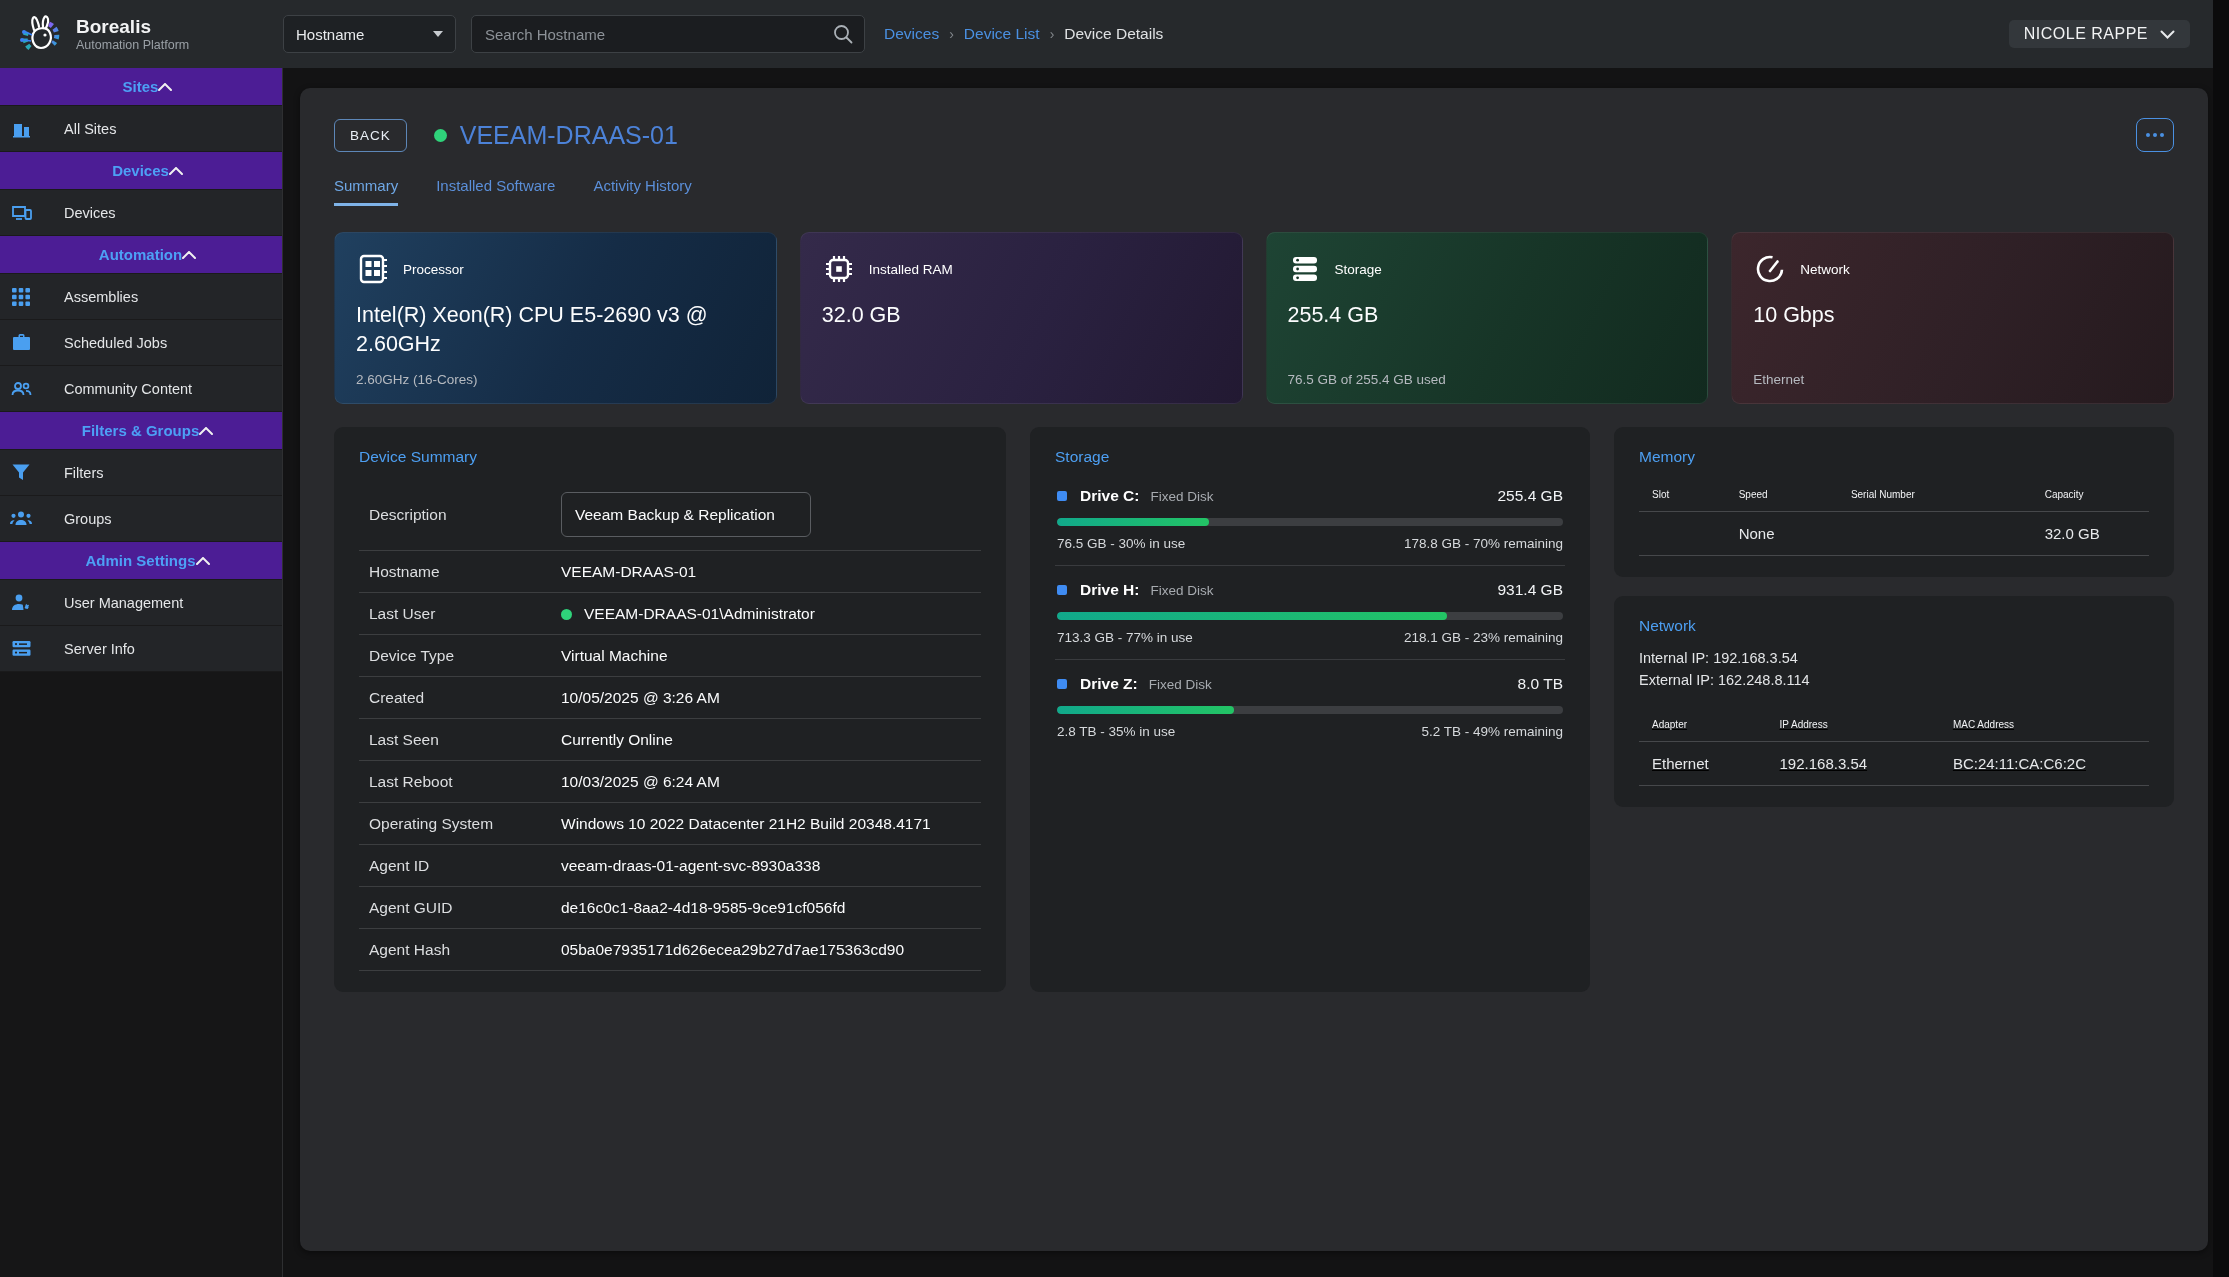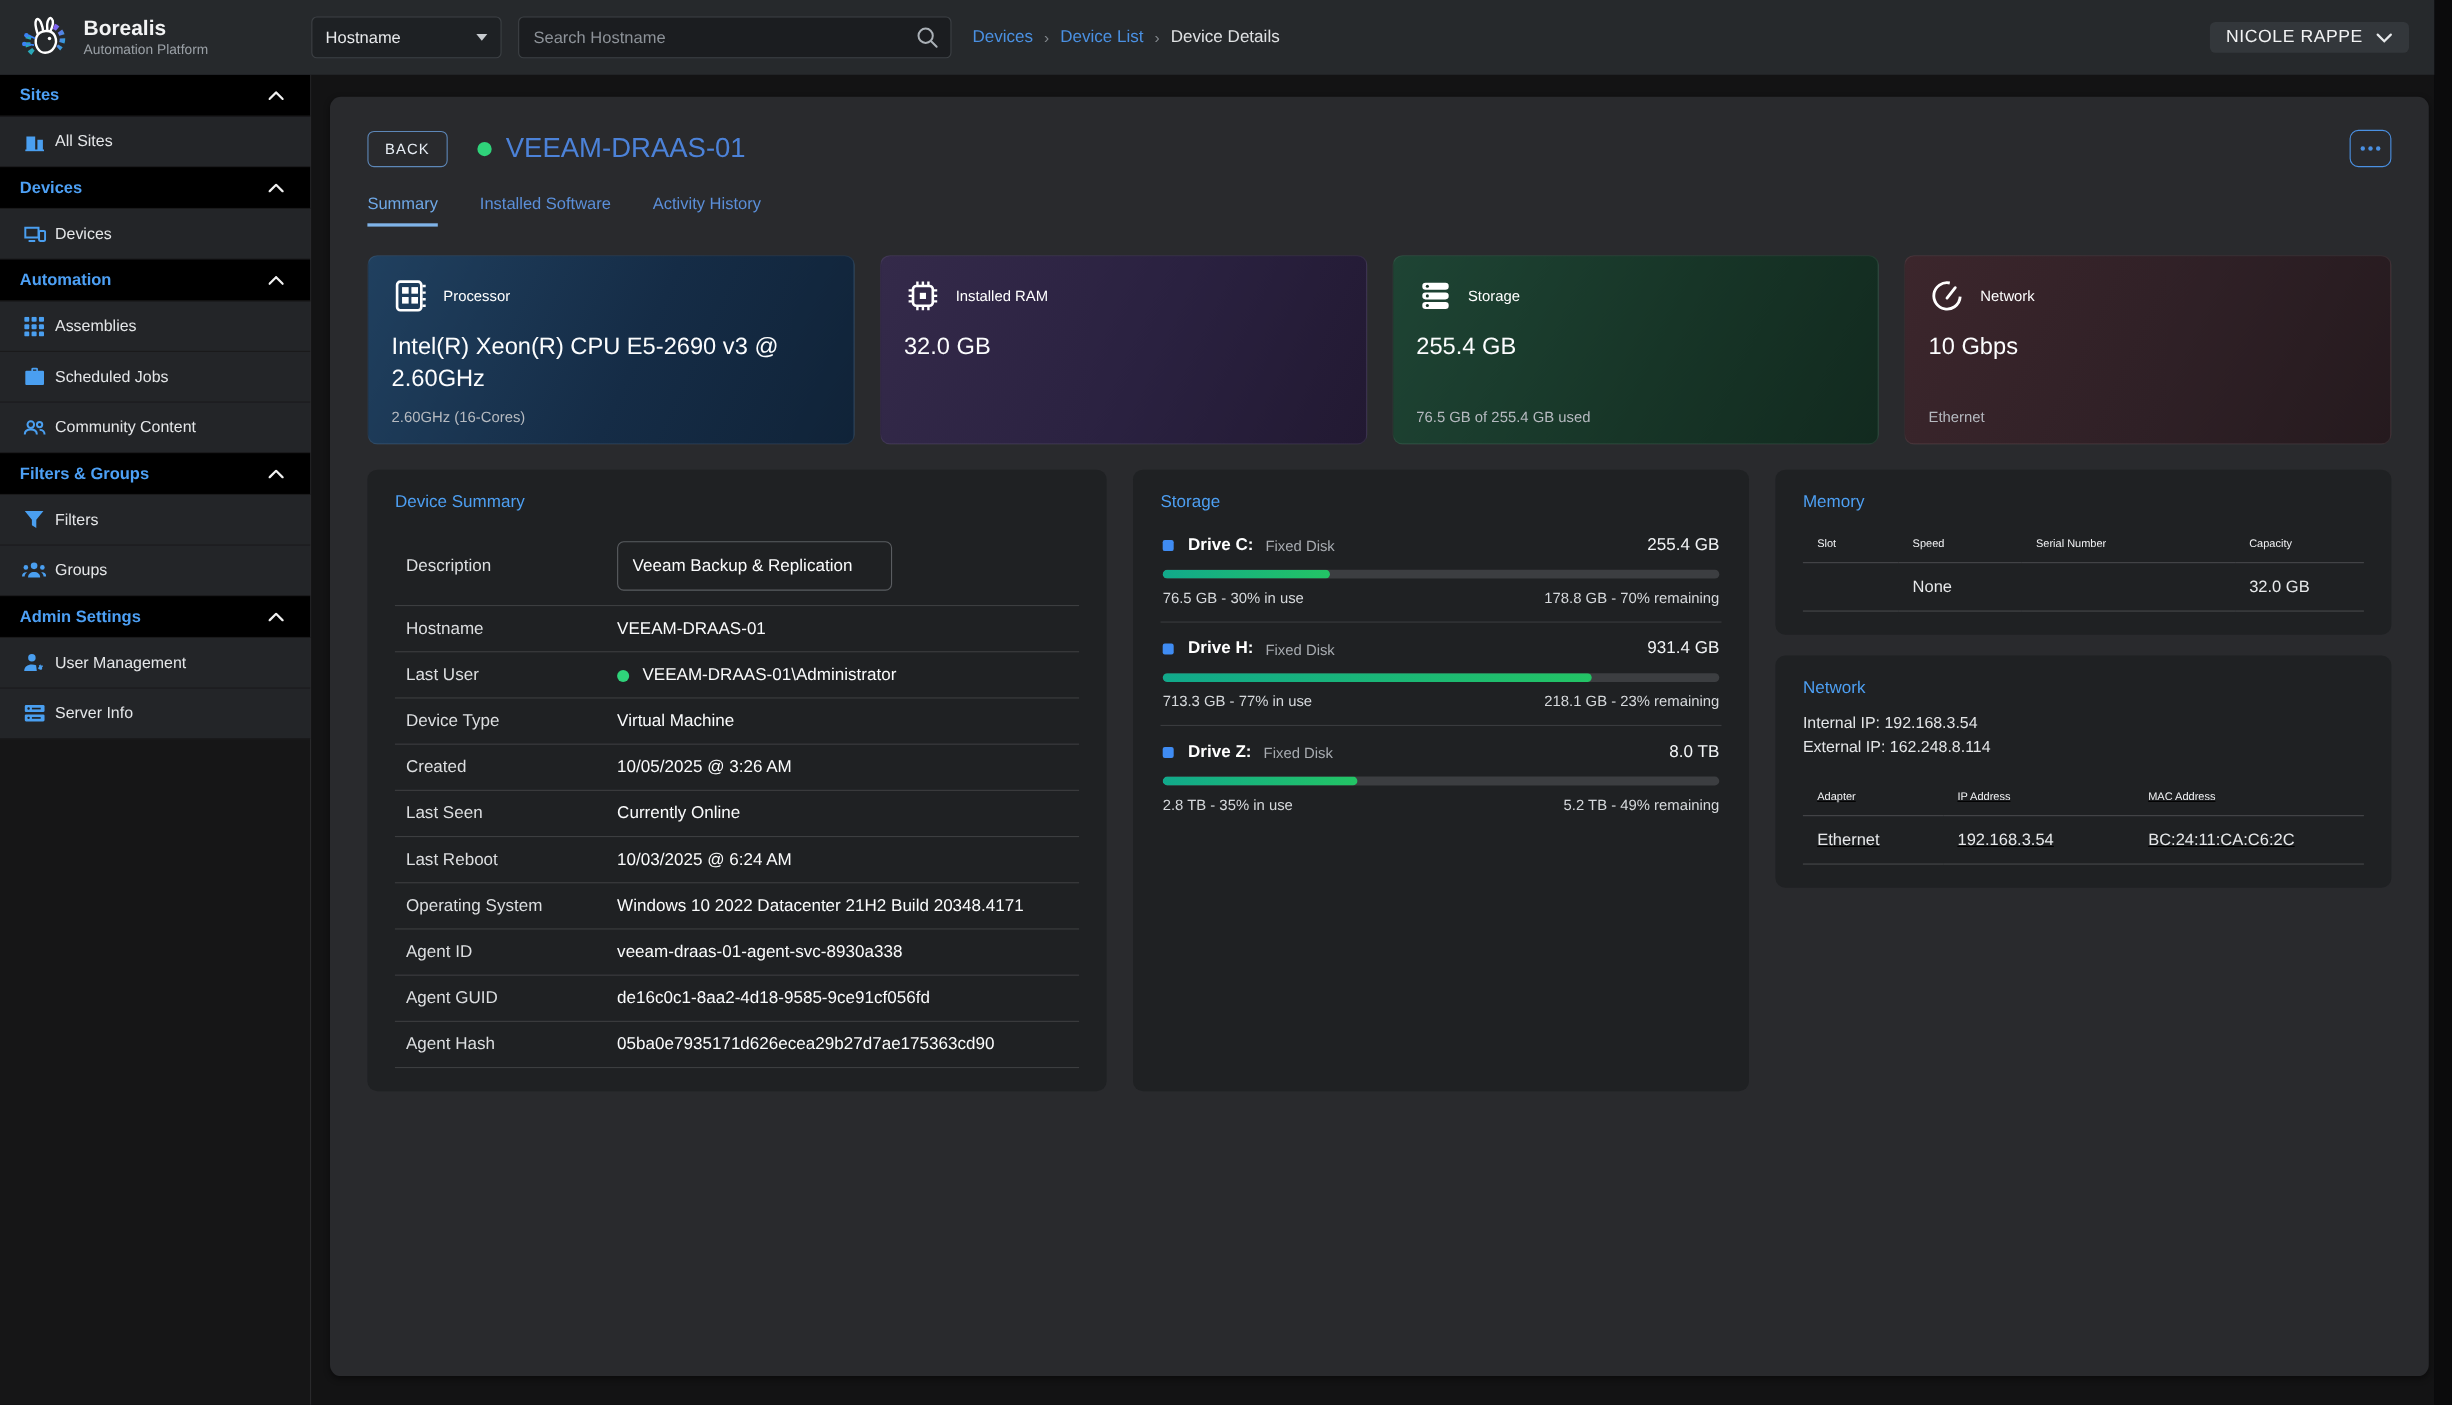"Sites" .side-header { background: #000000 -> #4c1d95; justify-content: space-between -> center; padding: 0 24px 0 18px -> 0 24px 0 37px }
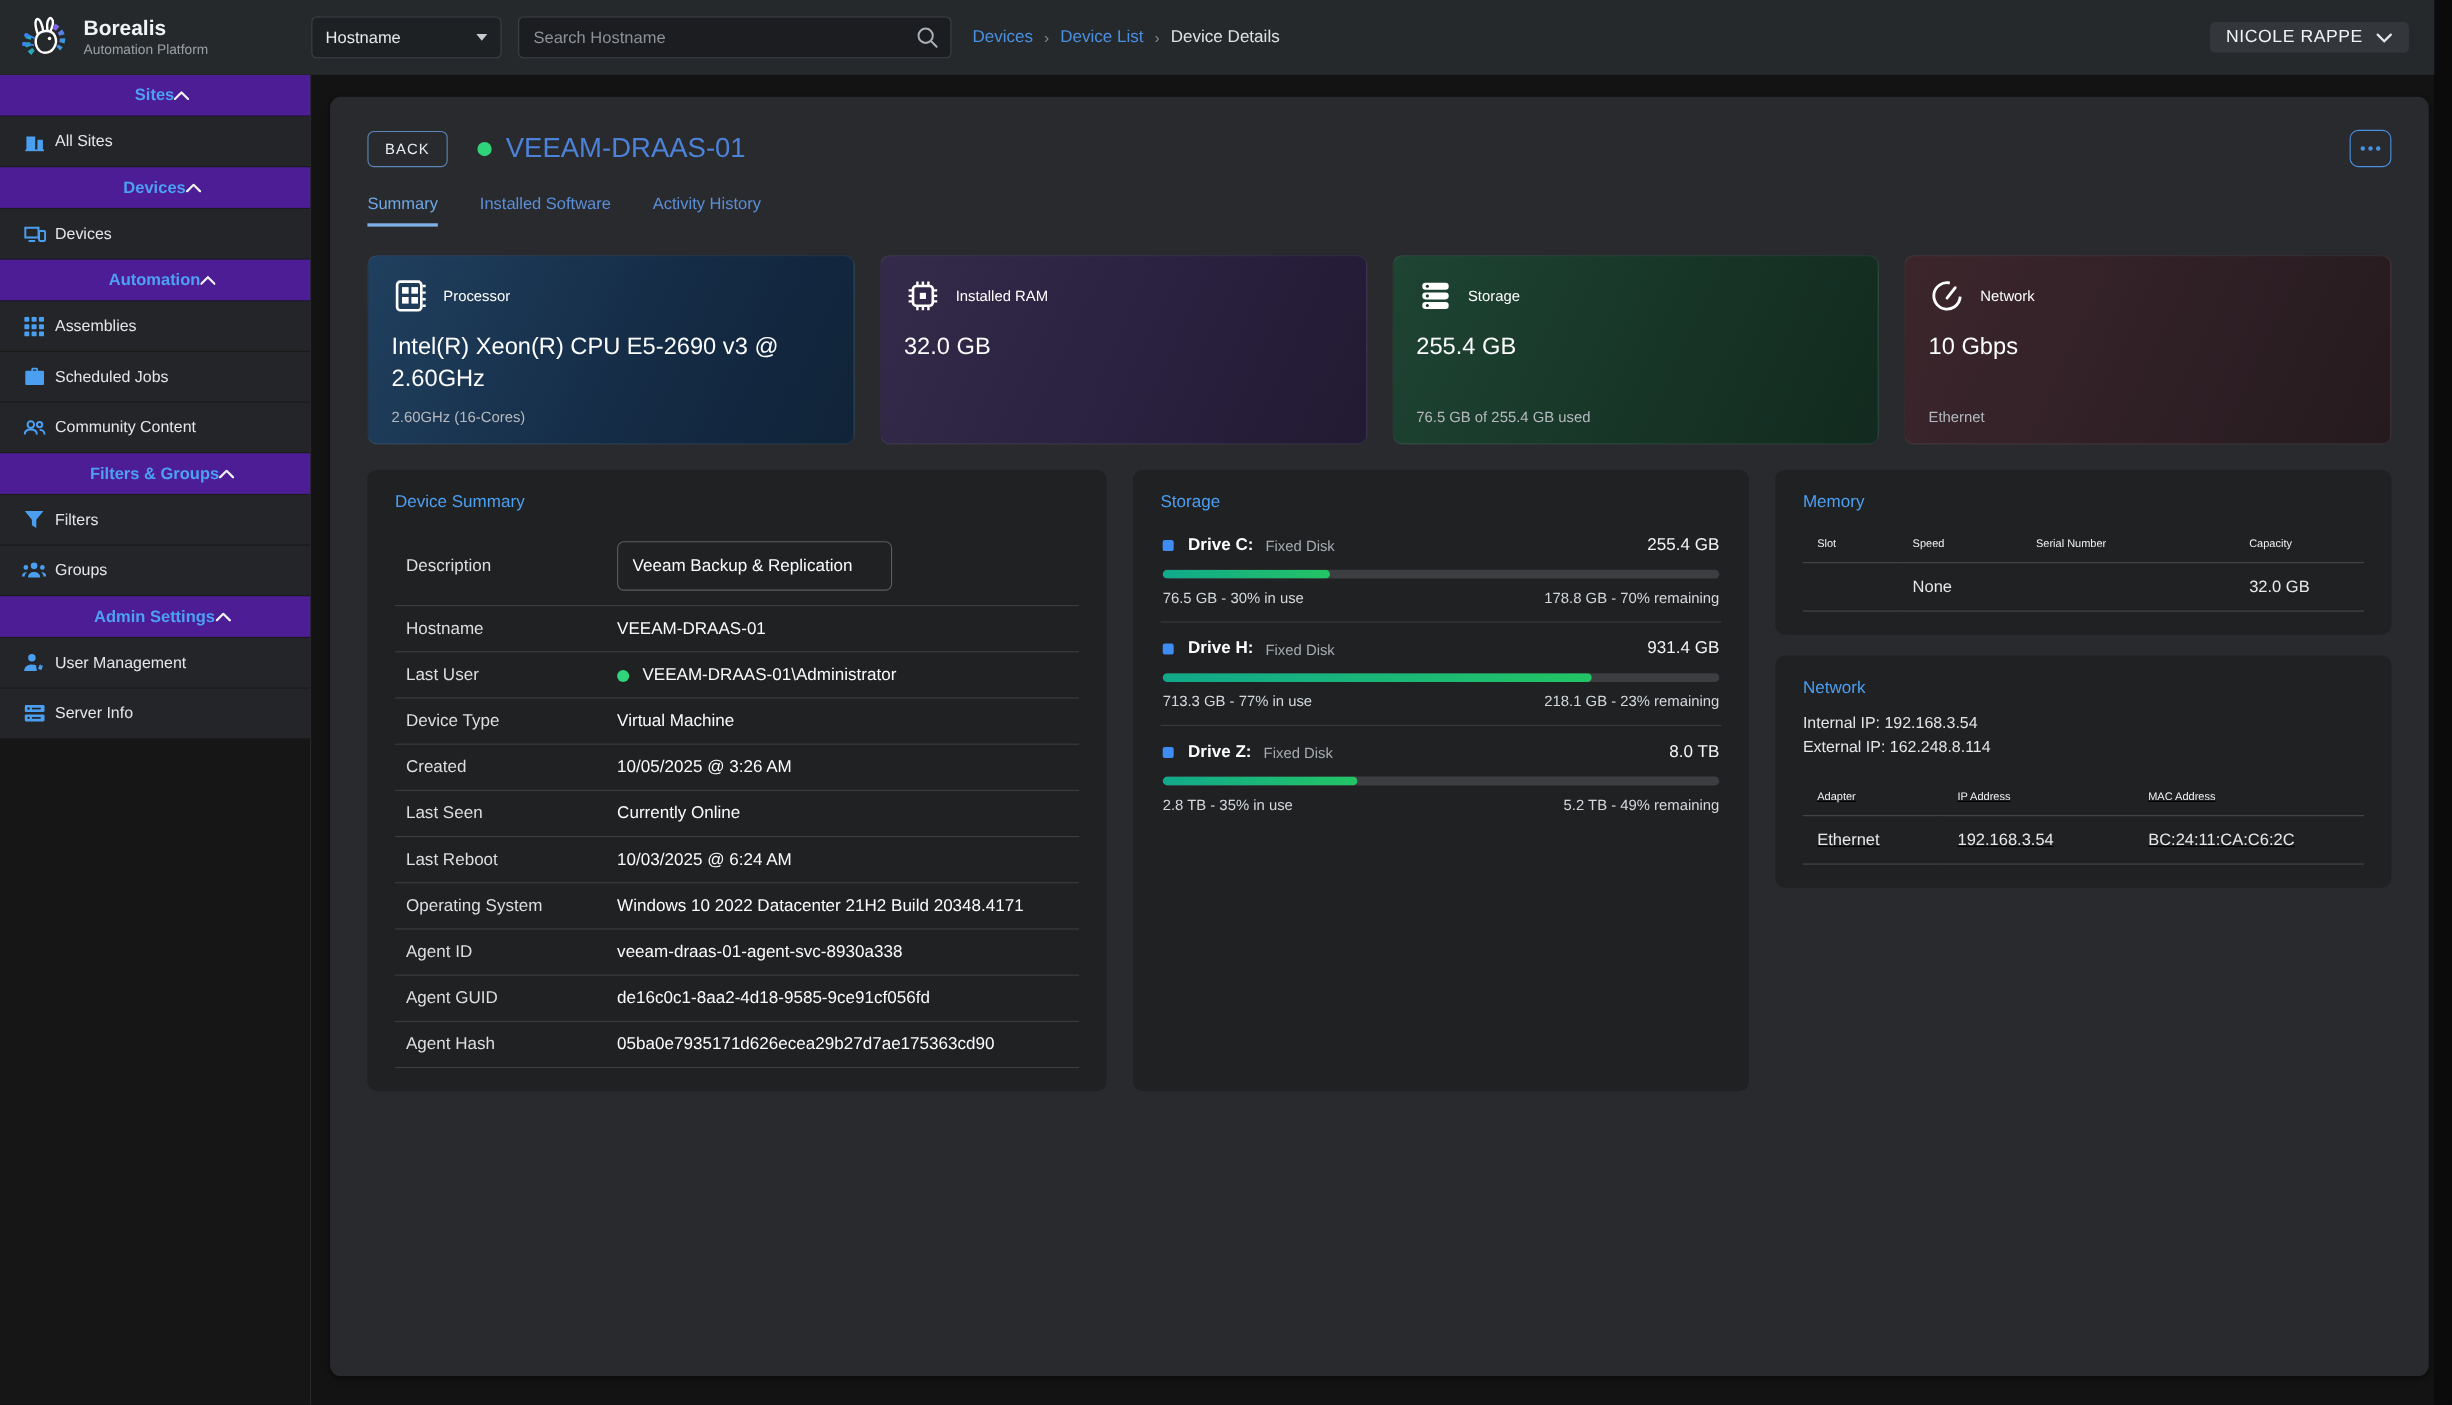"All Sites" .side-item { gap: 8px -> 32px; padding: 0 0 0 20px -> 0 0 0 10px }
